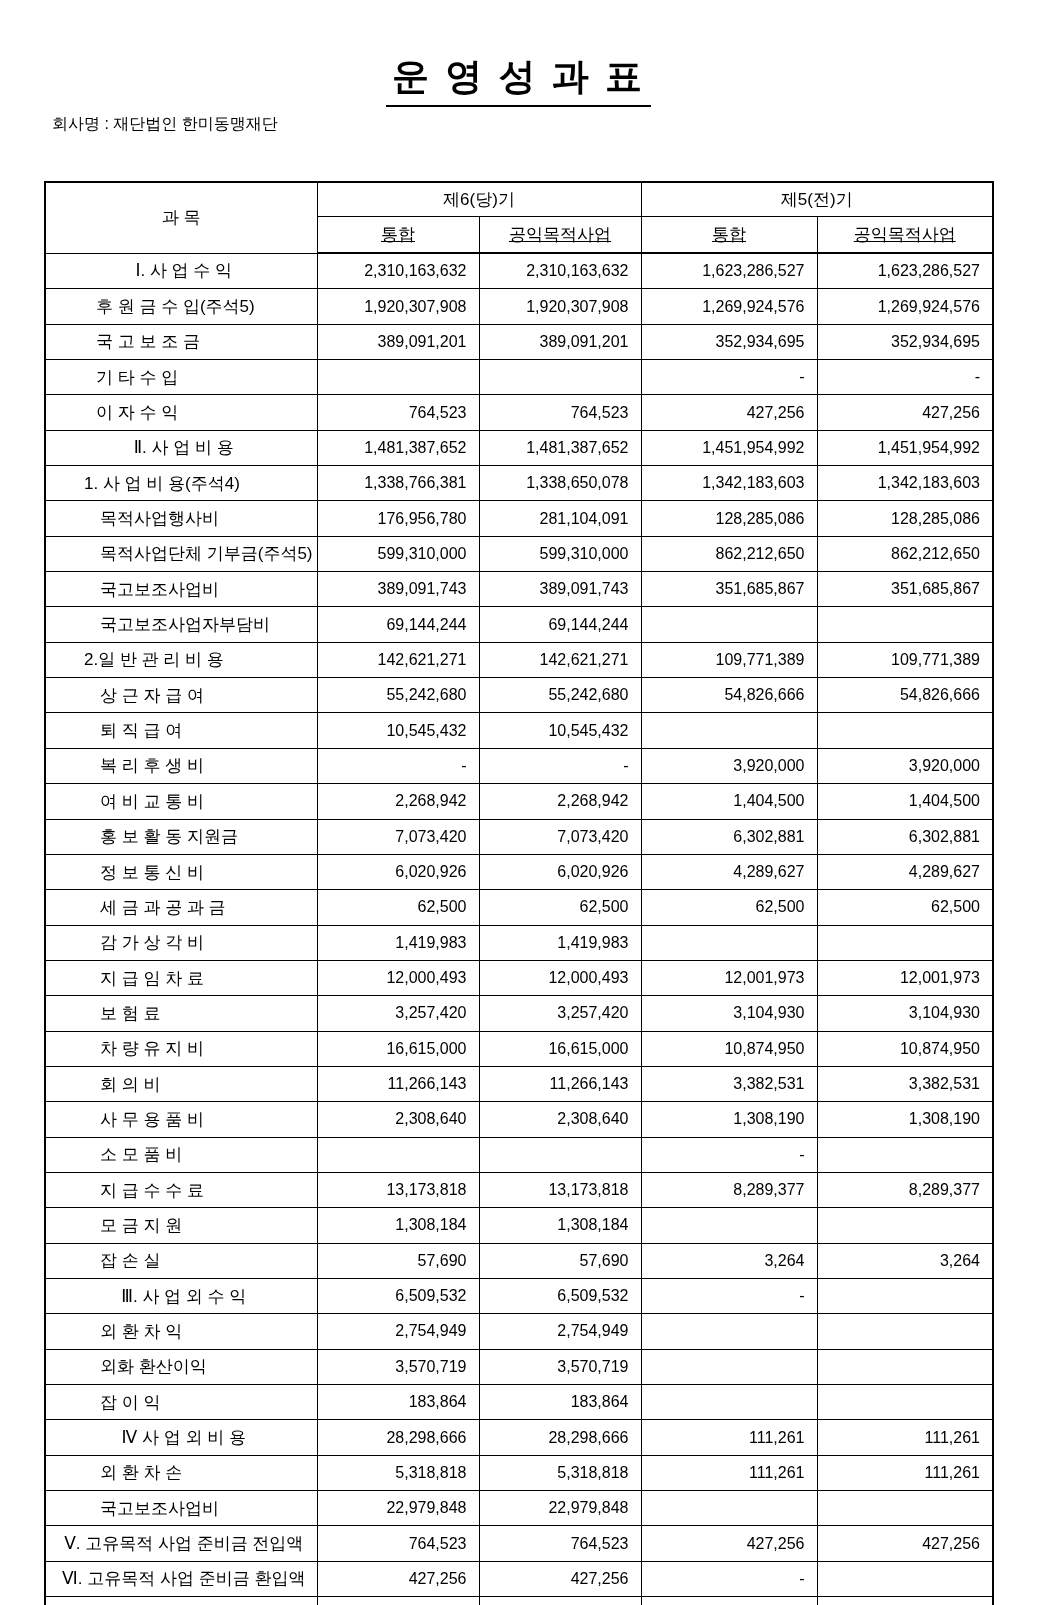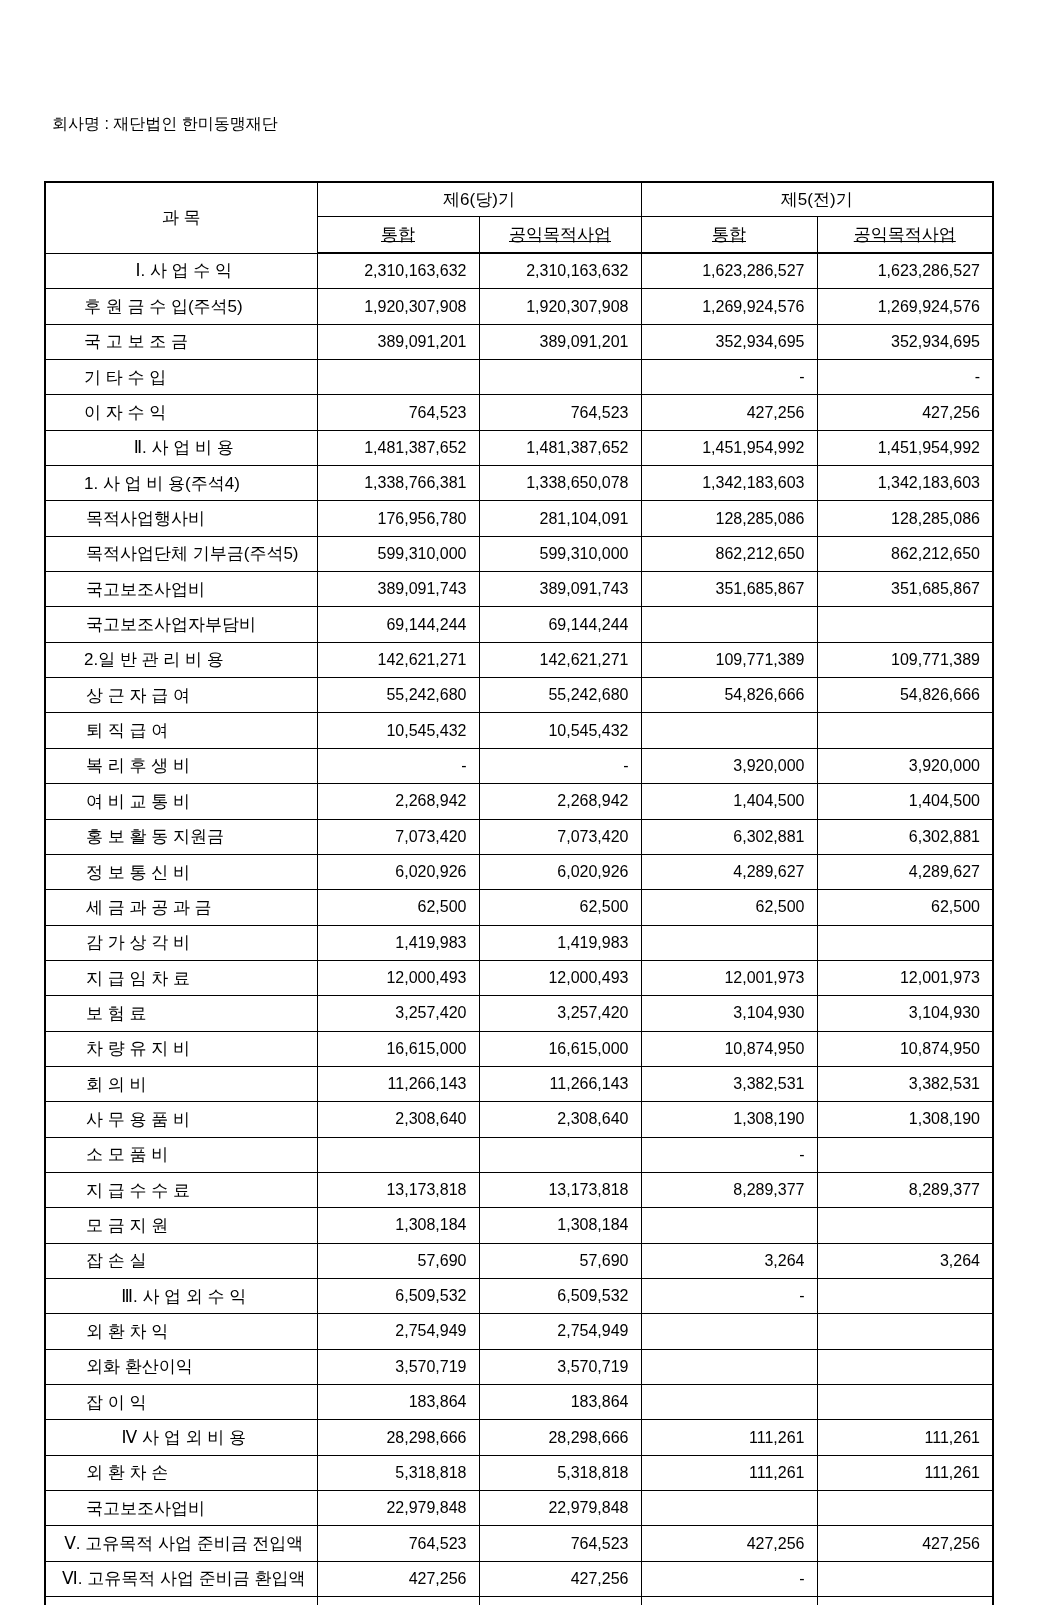"운 영 성 과 표" h1.doc-title { html: none -> <h1><span>운 영 성 과 표</span></h1> }
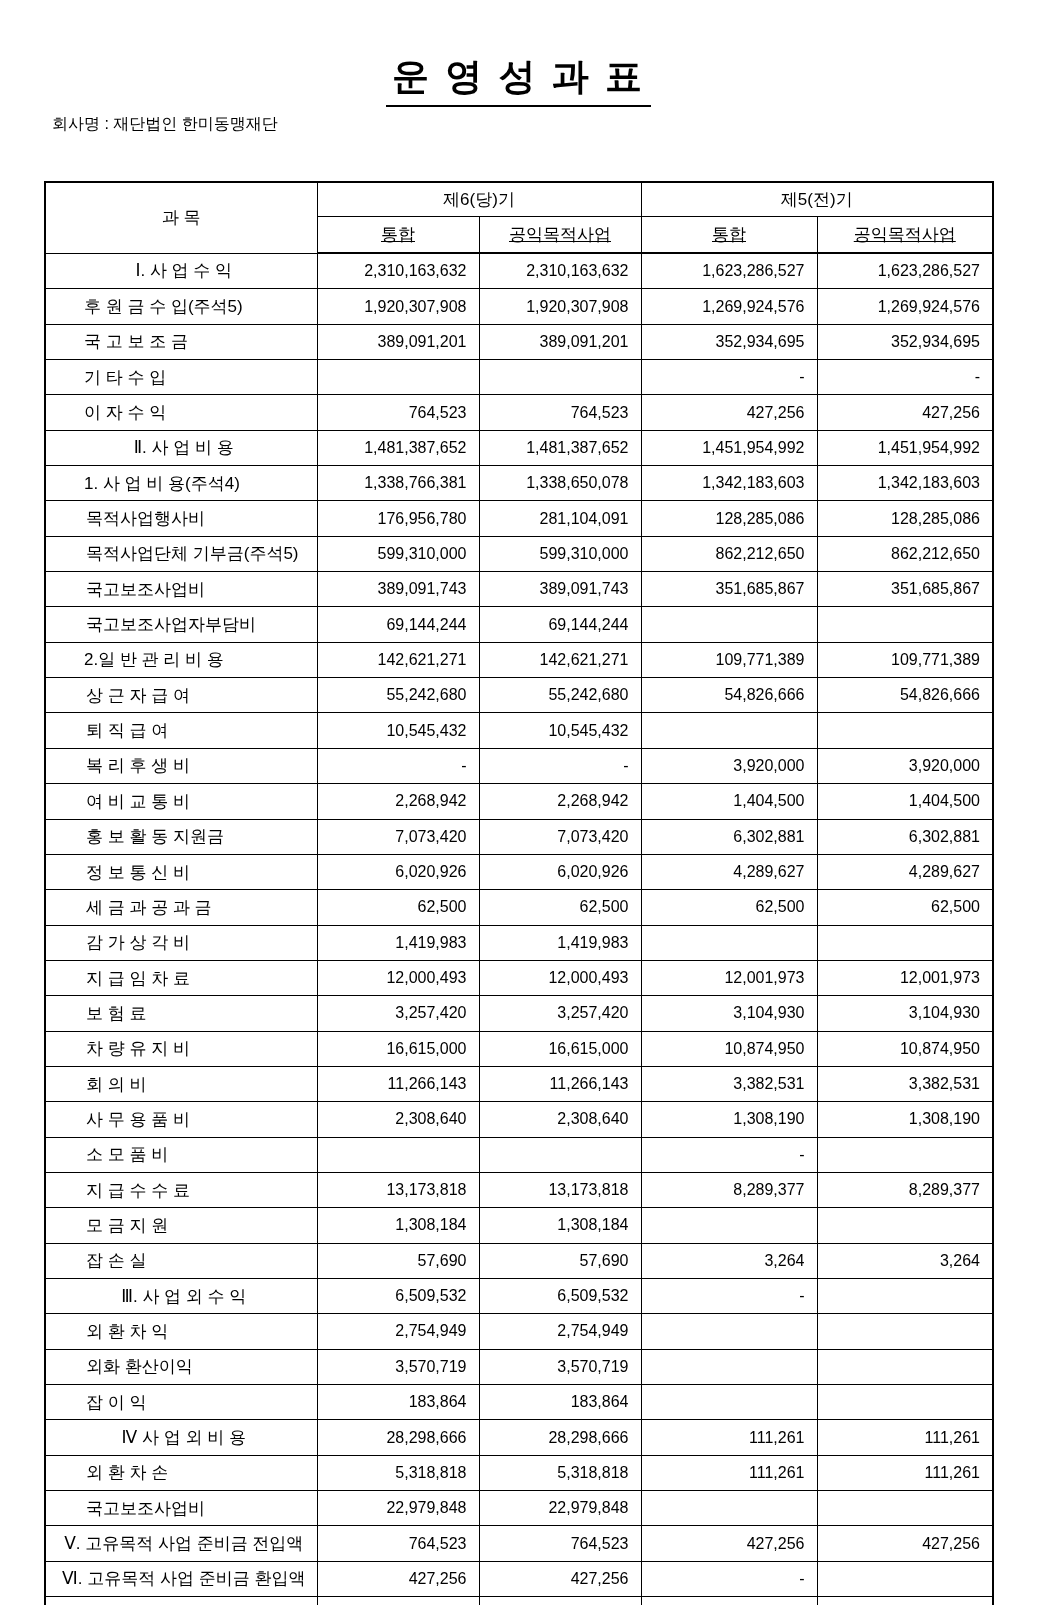"후 원 금 수 입(주석5)" td.ind2 { padding-left: 38px -> 50px }
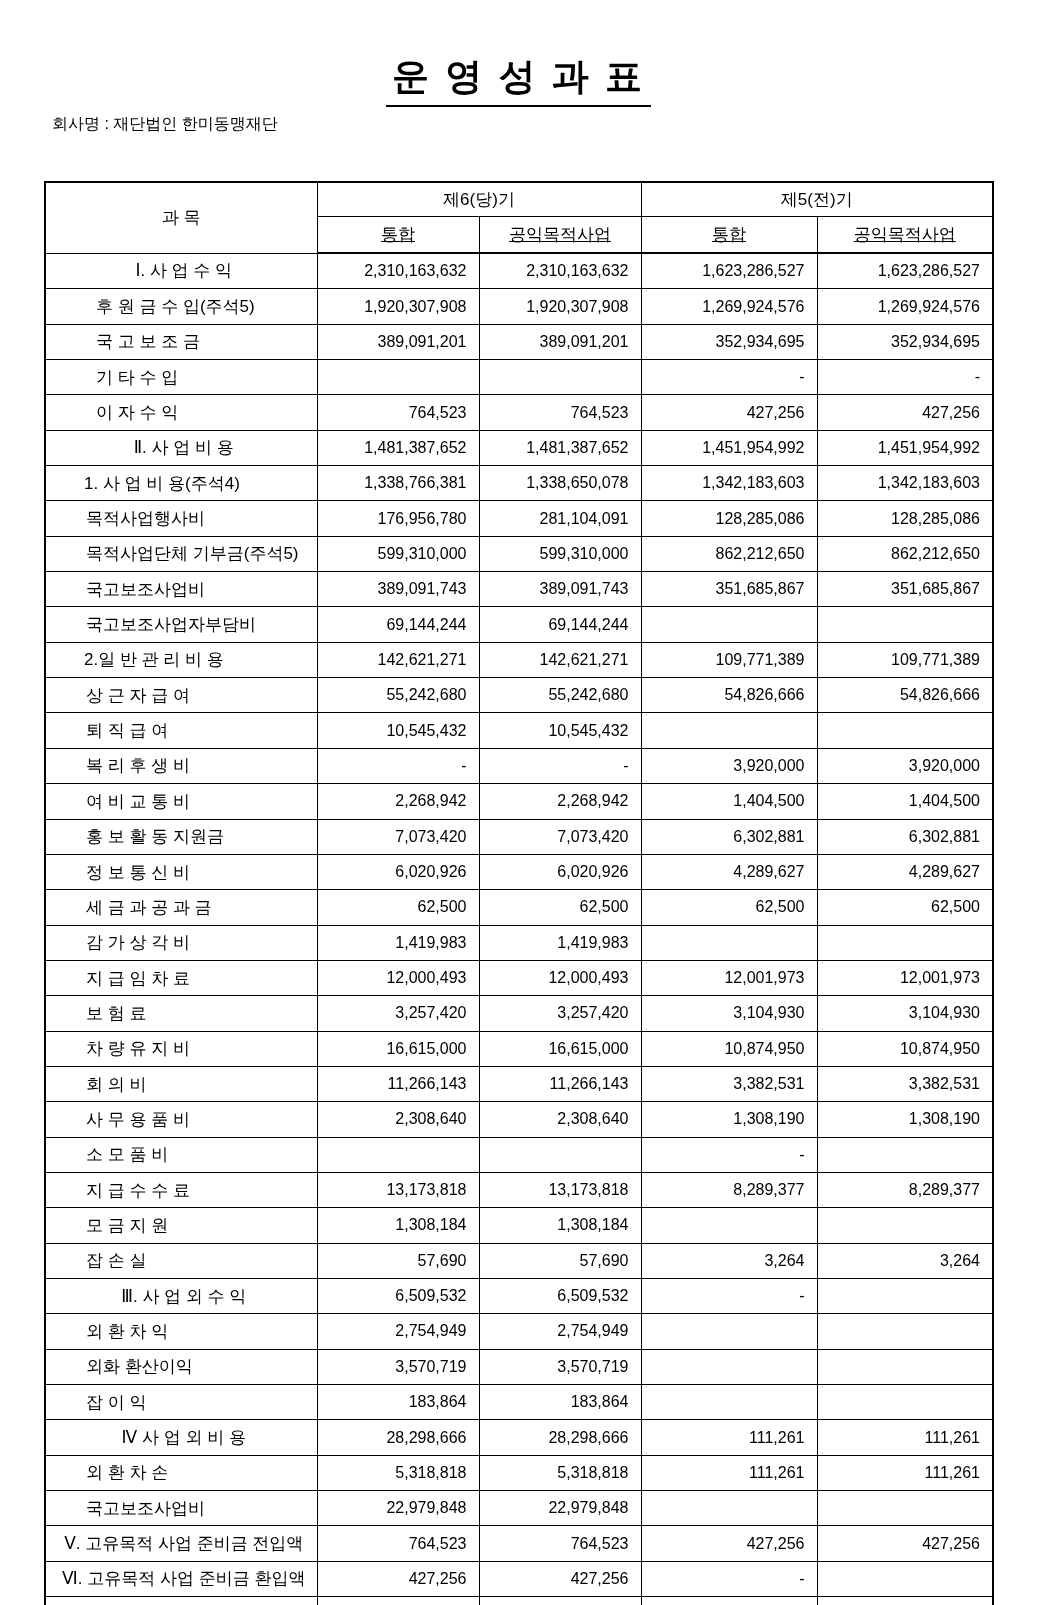"목적사업행사비" td.ind3 { padding-left: 40px -> 54px }
